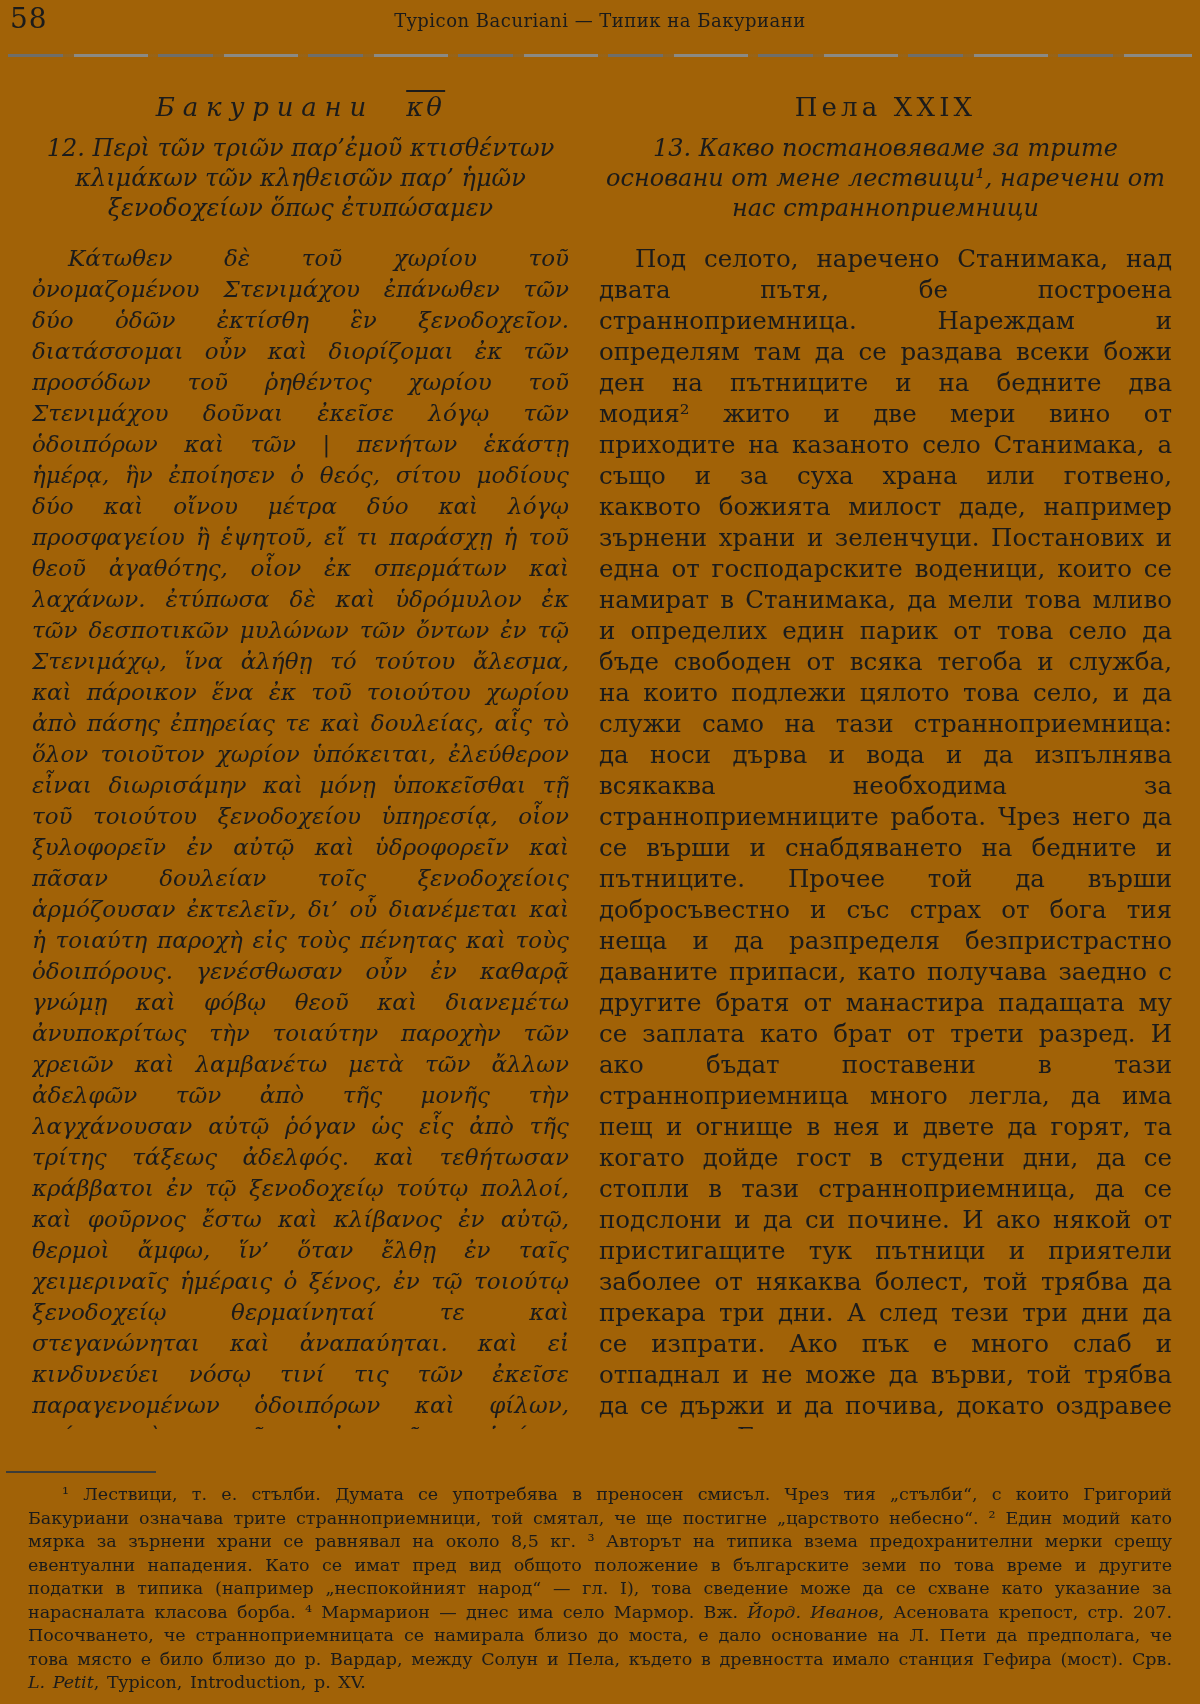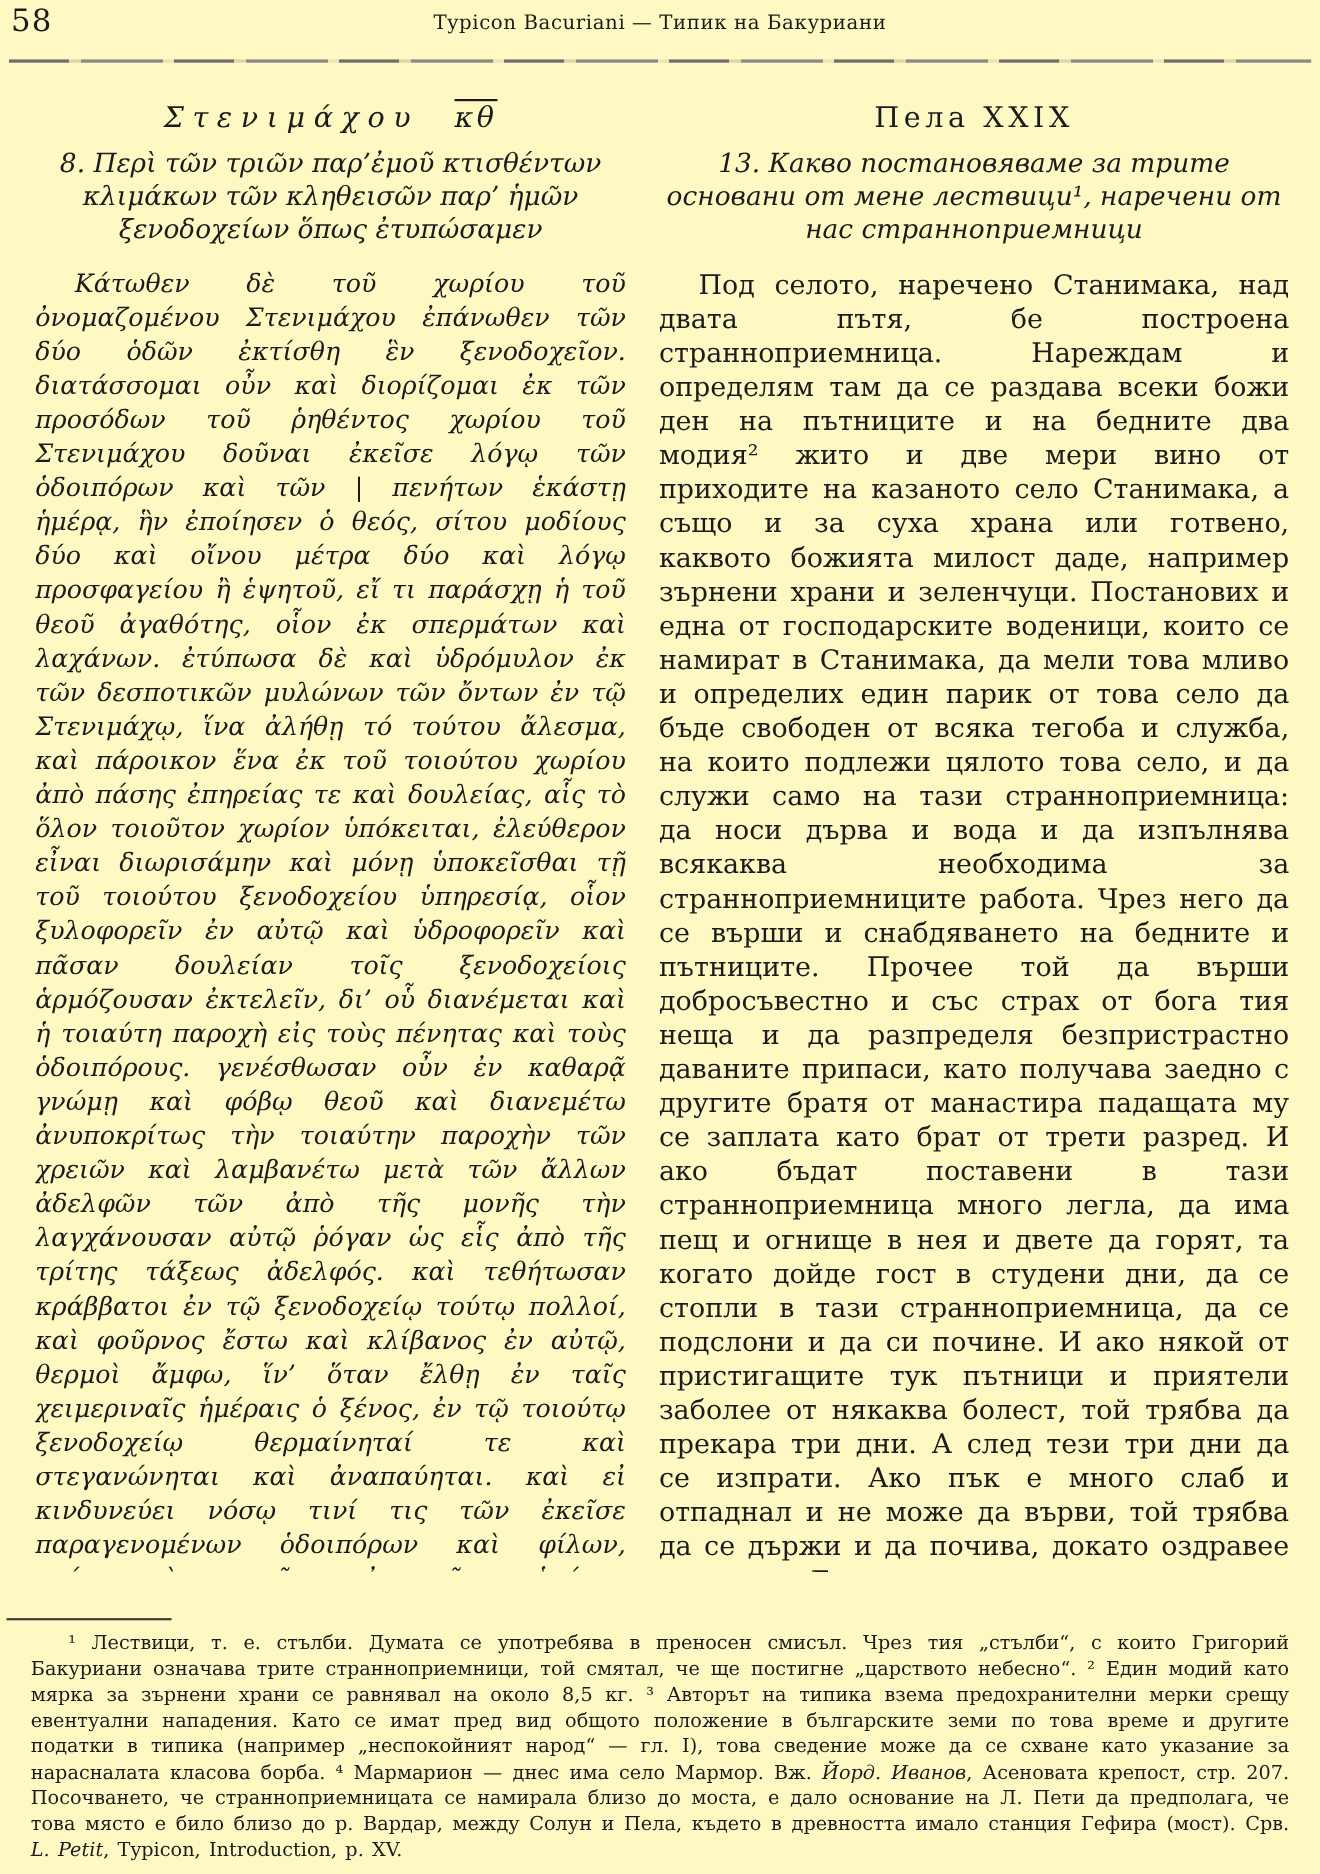"58" .page { background: #fef9c3 -> #a16207 }
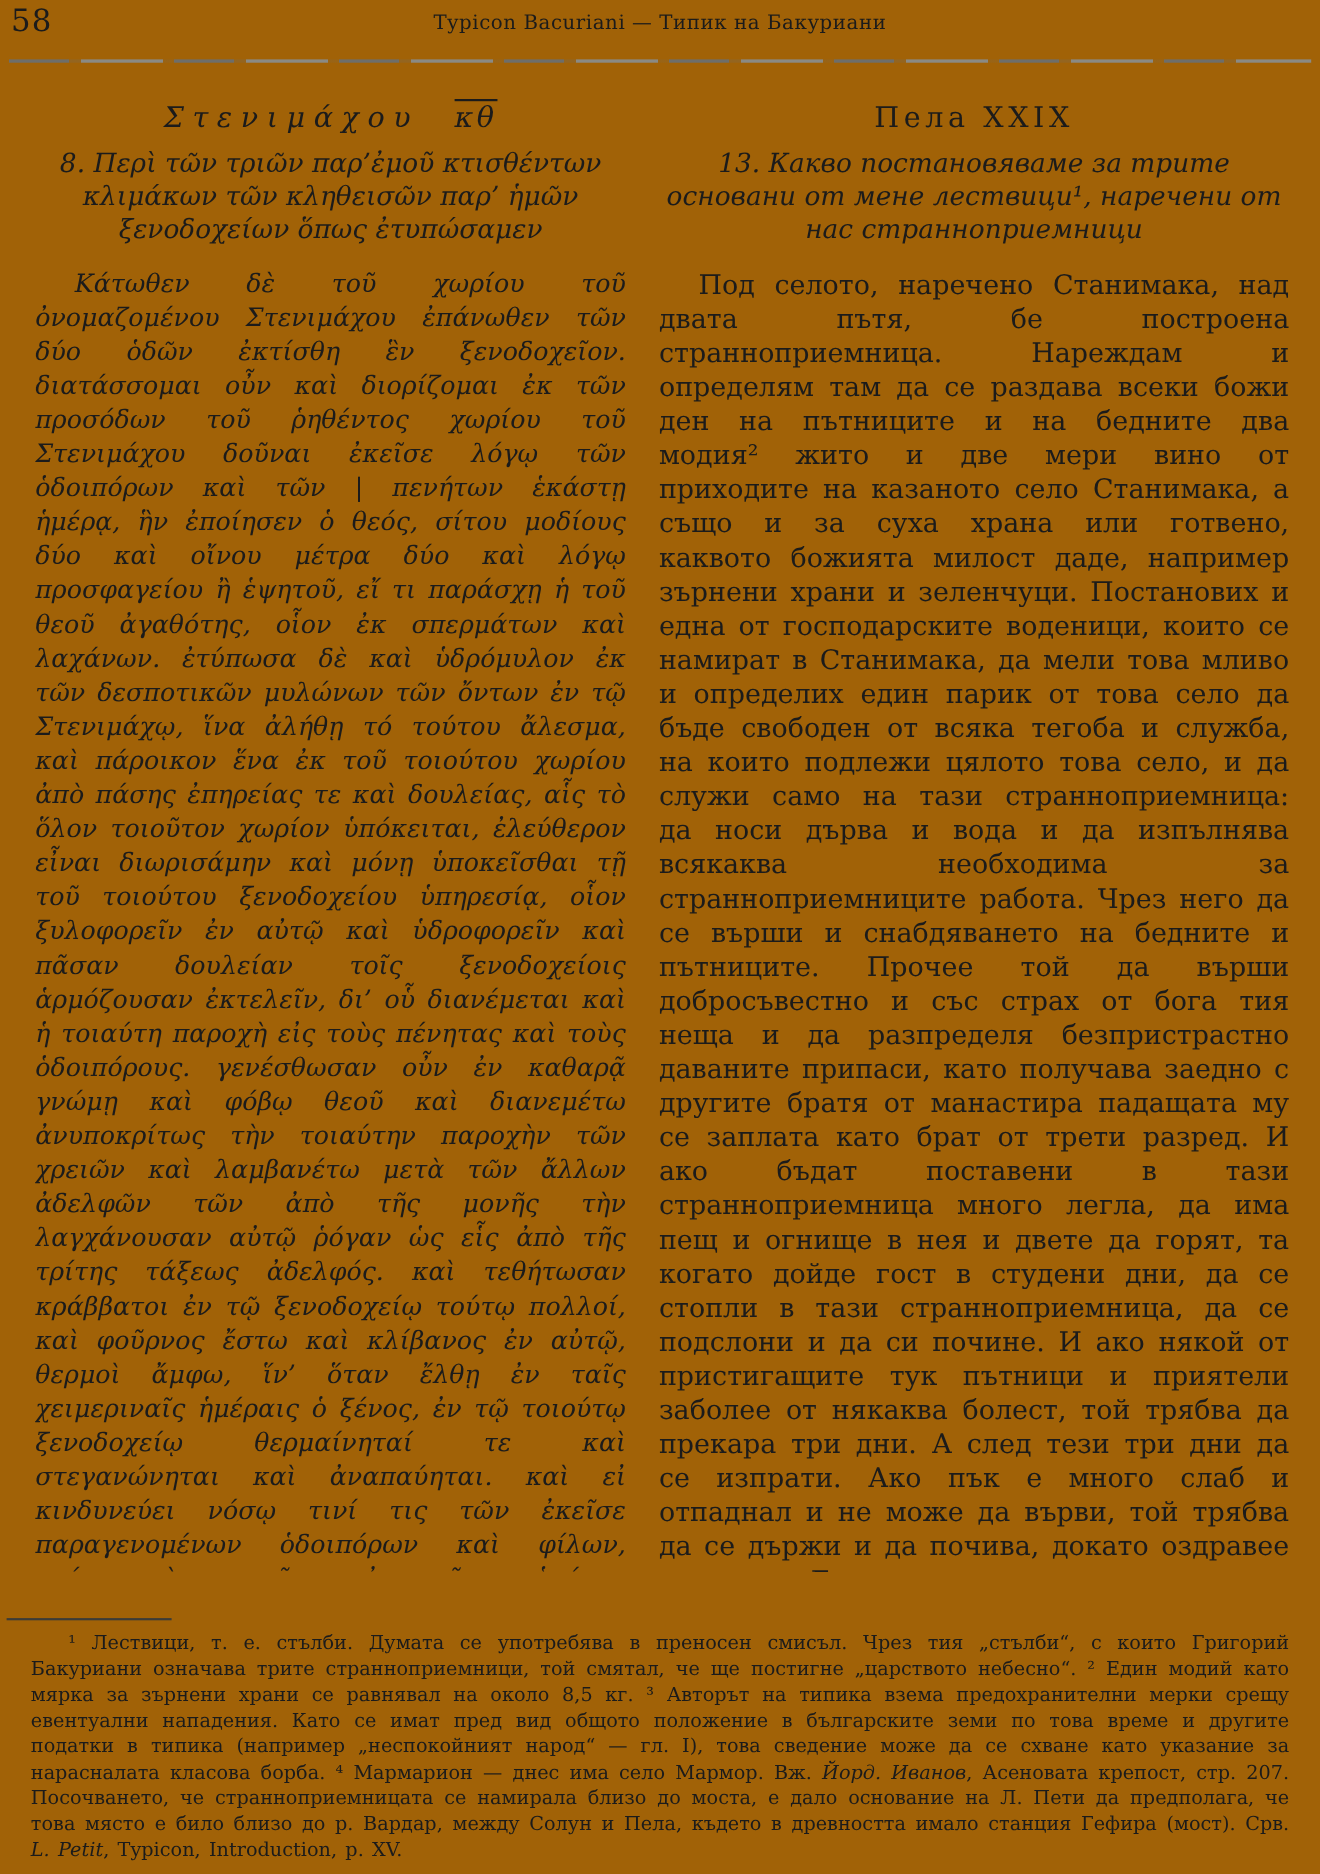"Στενιμάχου" span { text: Στενιμάχου -> Бакуриани }
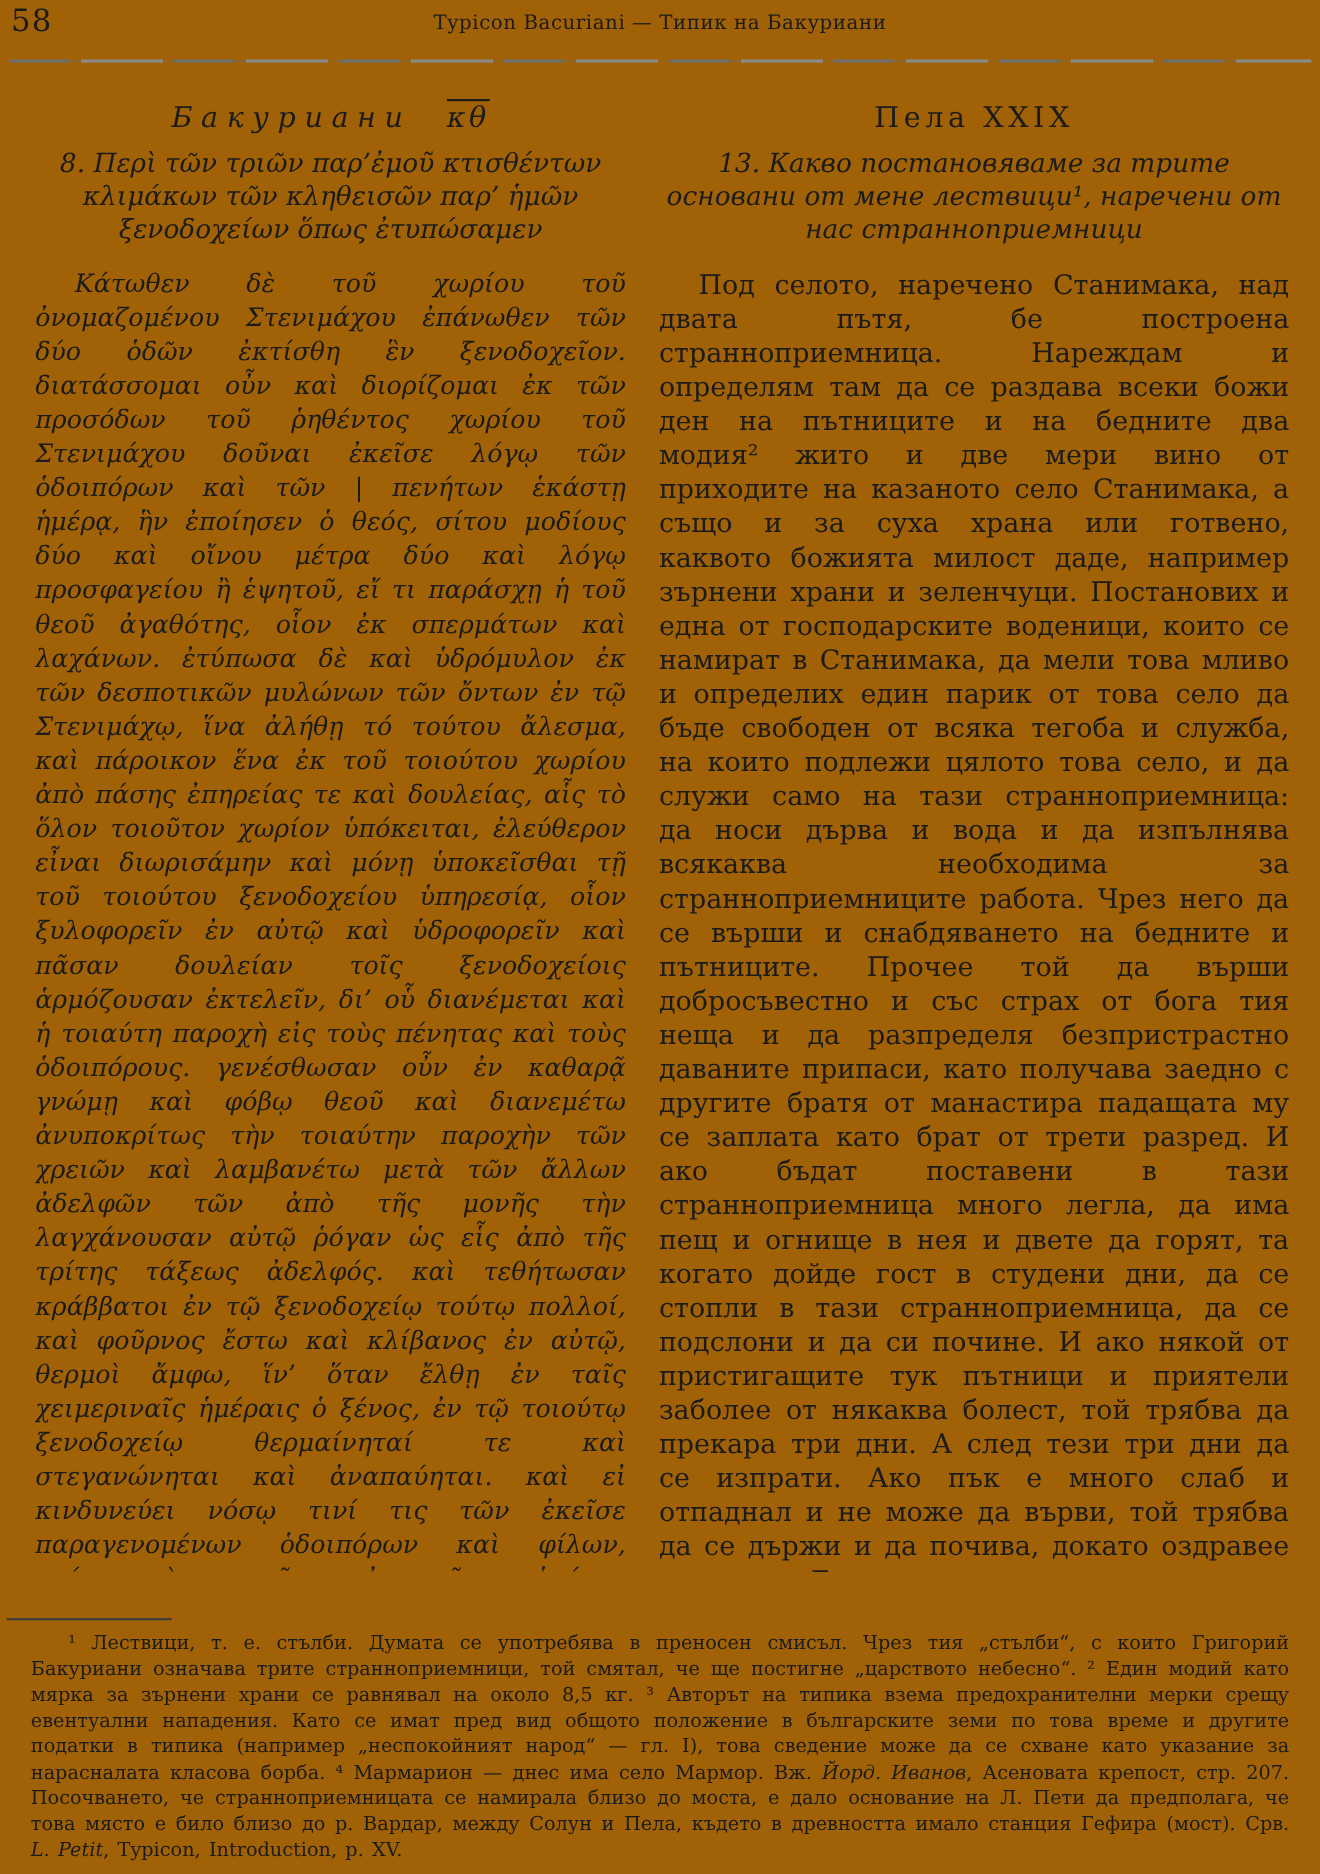"8. Περὶ τῶν τριῶν παρ’ἐμοῦ" h3.section-heading { text: 8 -> 12 }
